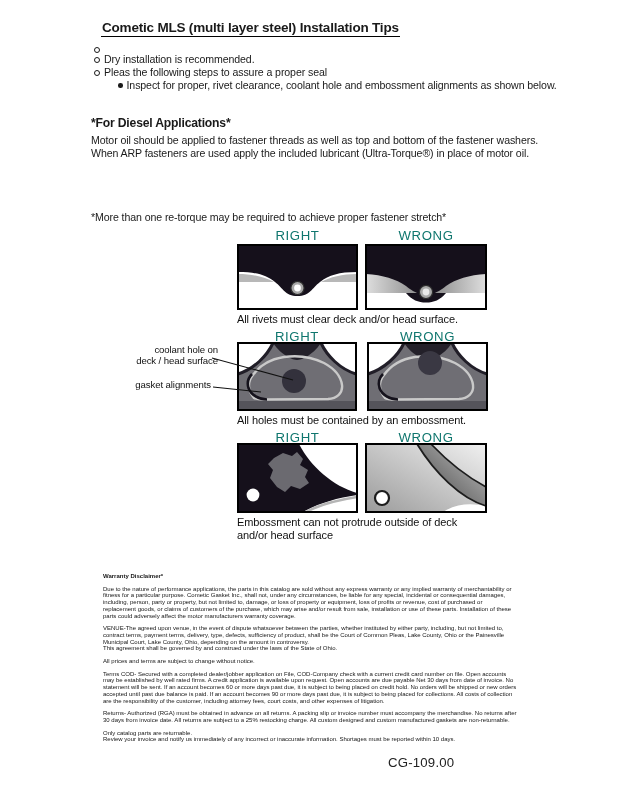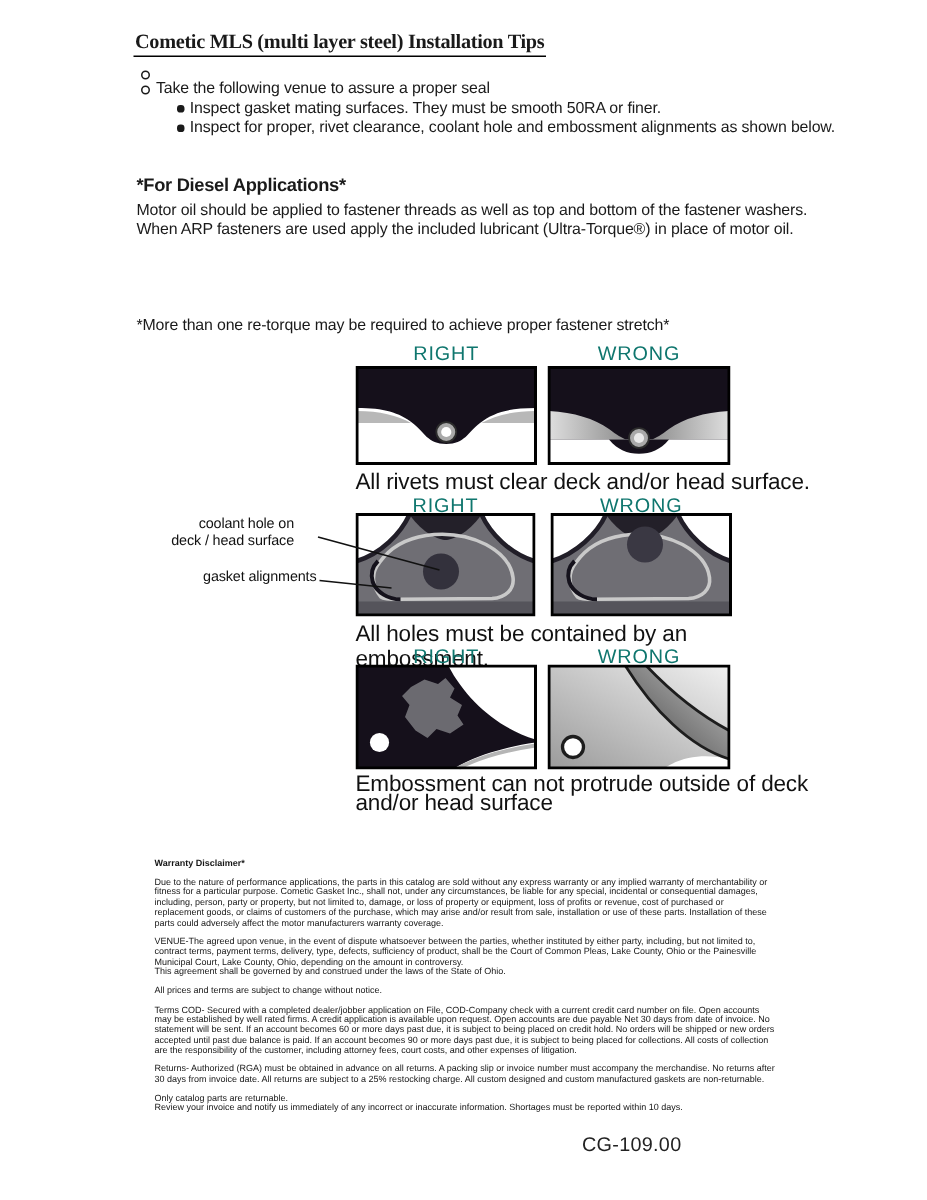"Cometic MLS (multi layer steel)" .title { font-family: Liberation Serif, serif -> none; left: 89px -> 101px }
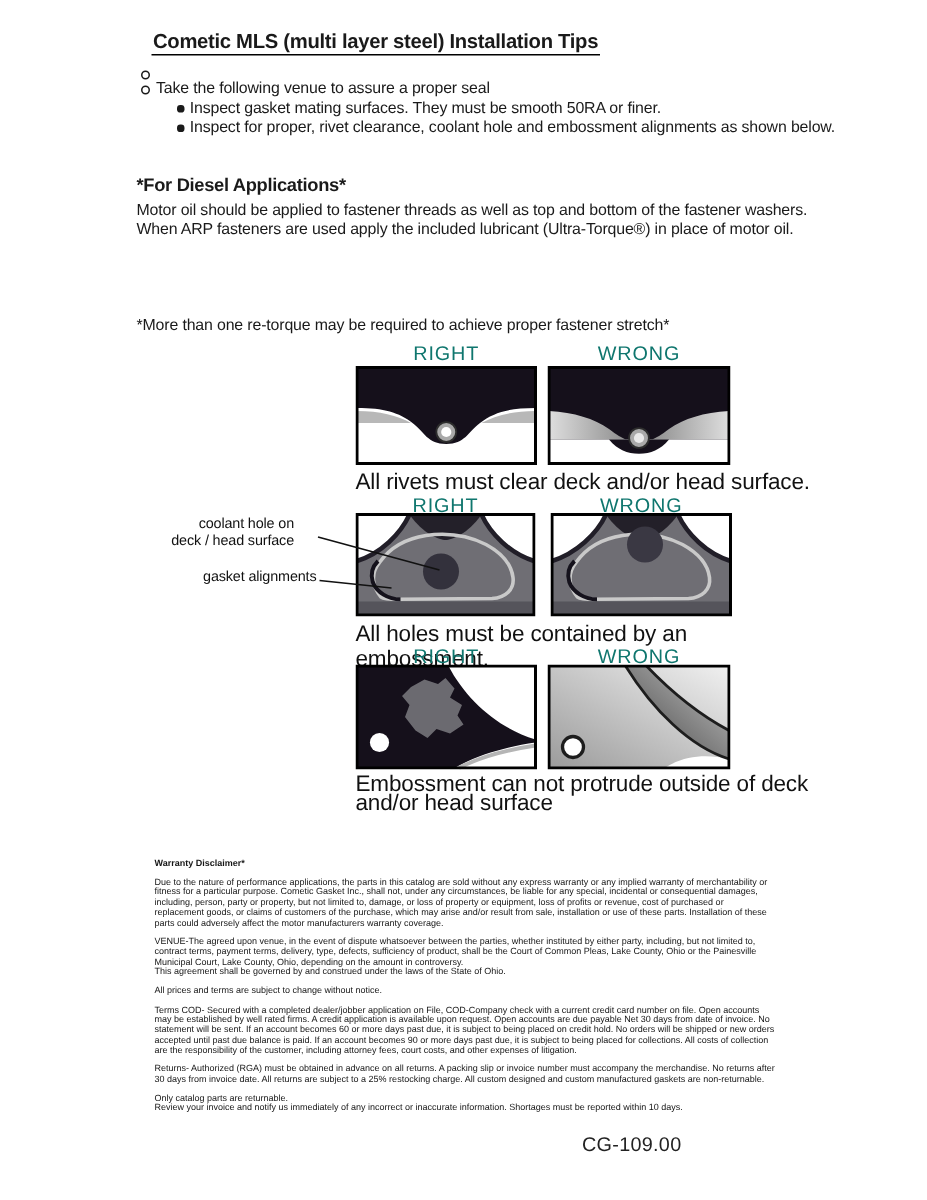"Dry installation is recommended." div.tip-row { html: none -> <div> <span></span> <span>Dry installation is recommended.</span> </div> }
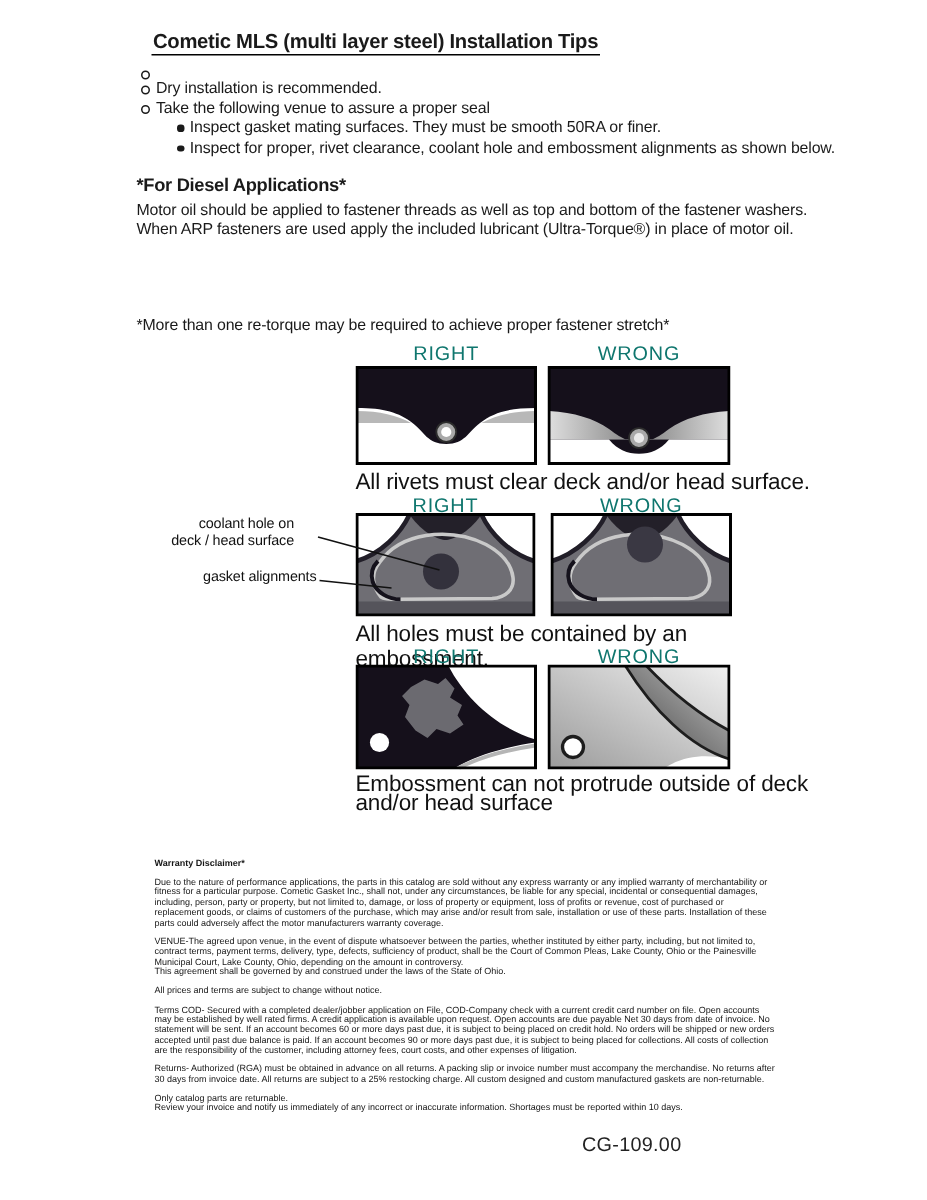"Take the following venue to" span { text: Take the following venue -> Pleas the following steps }
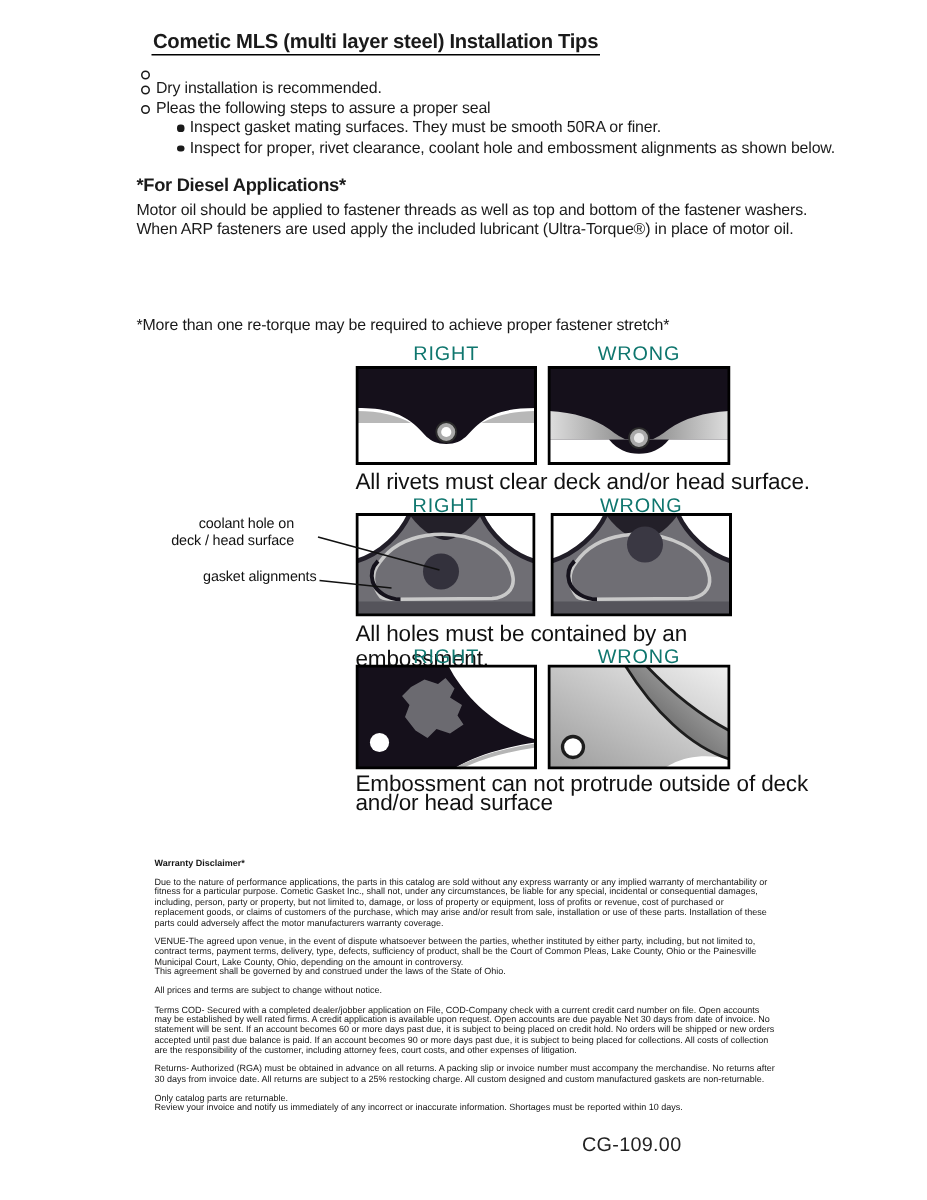"Inspect gasket mating surfaces. They" div.tip-row { html: <div> <span></span> <span>Inspect gasket mating surfaces. They must be smooth 50RA or finer.</span> </div> -> none }
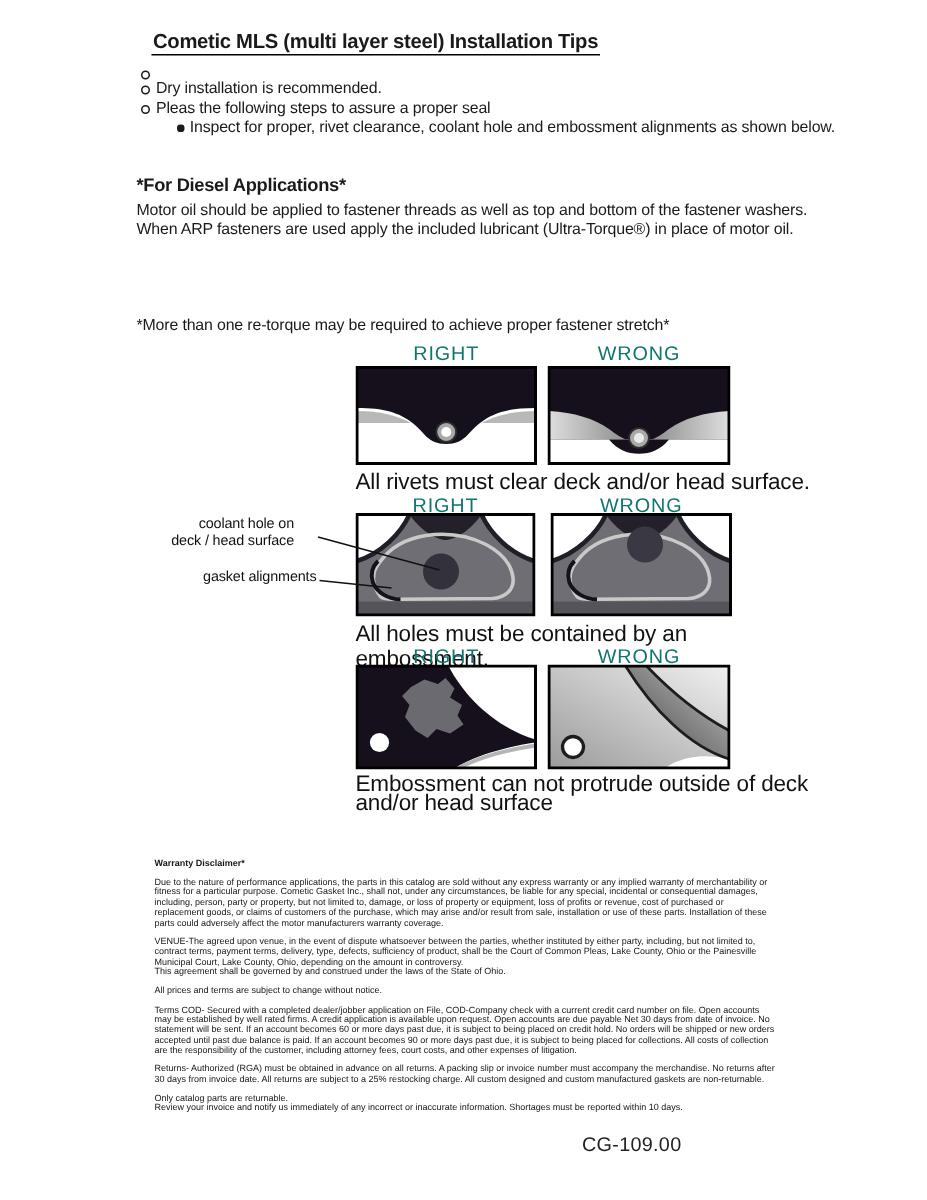"All rivets must clear deck" .caption { font-size: 15px -> 11px }
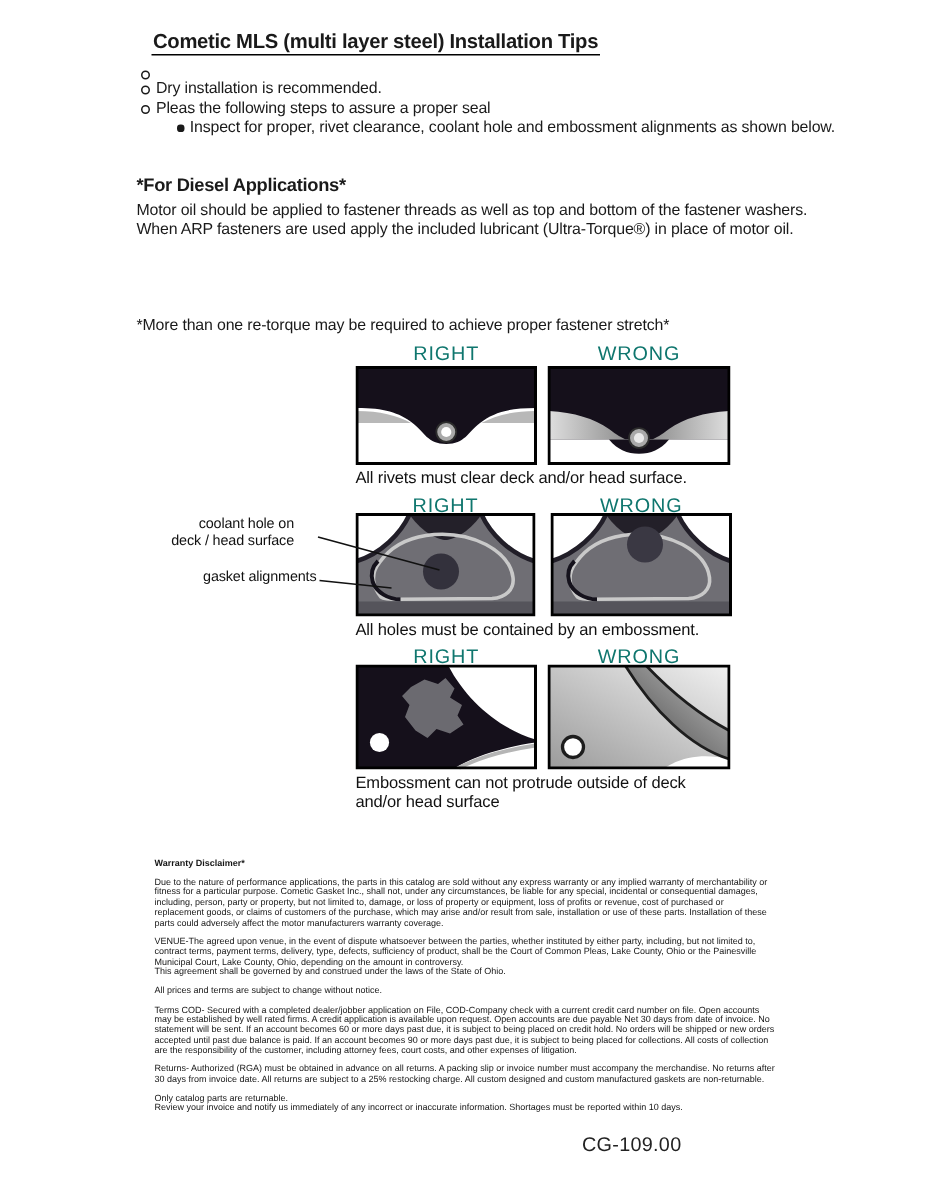"coolant hole on" div.abs { left: 88px -> 110px }
